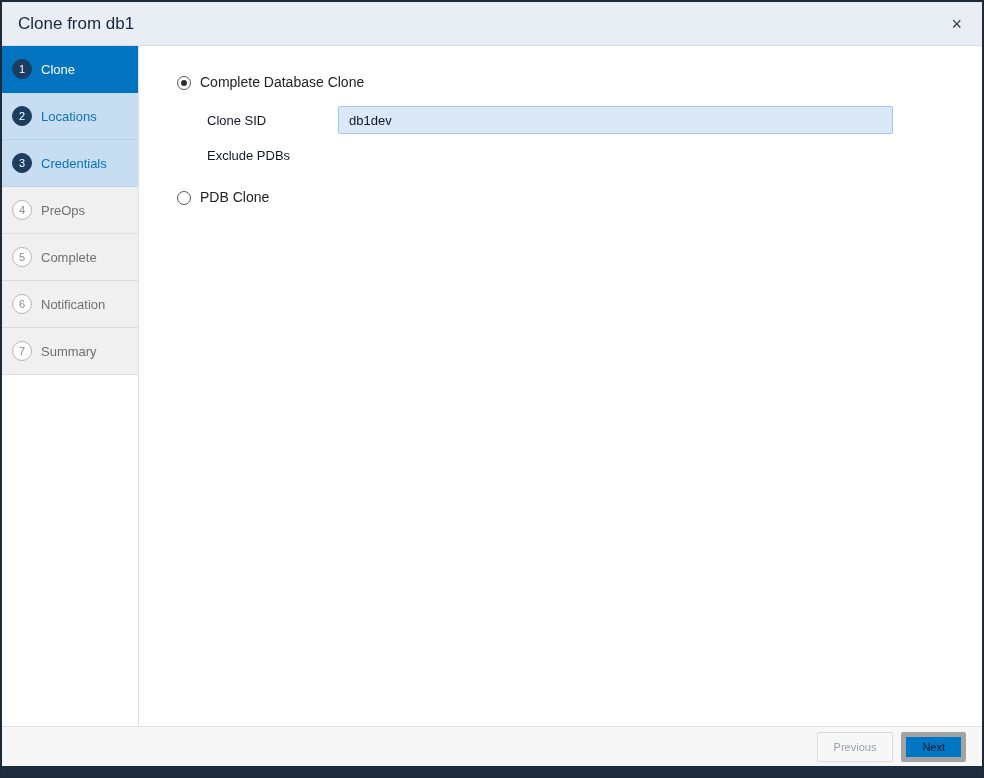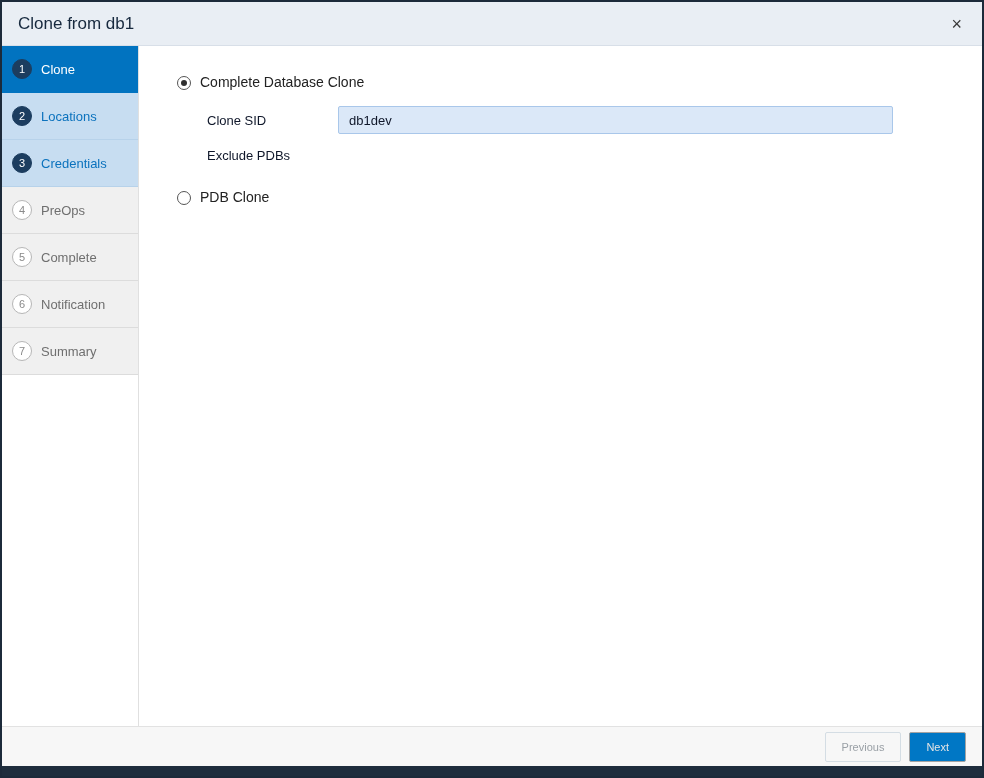"Next" .btn-next { border: 1px solid #a3a3a3 -> 5px solid #a3a3a3; color: #e5e5e5 -> #0f172a }
